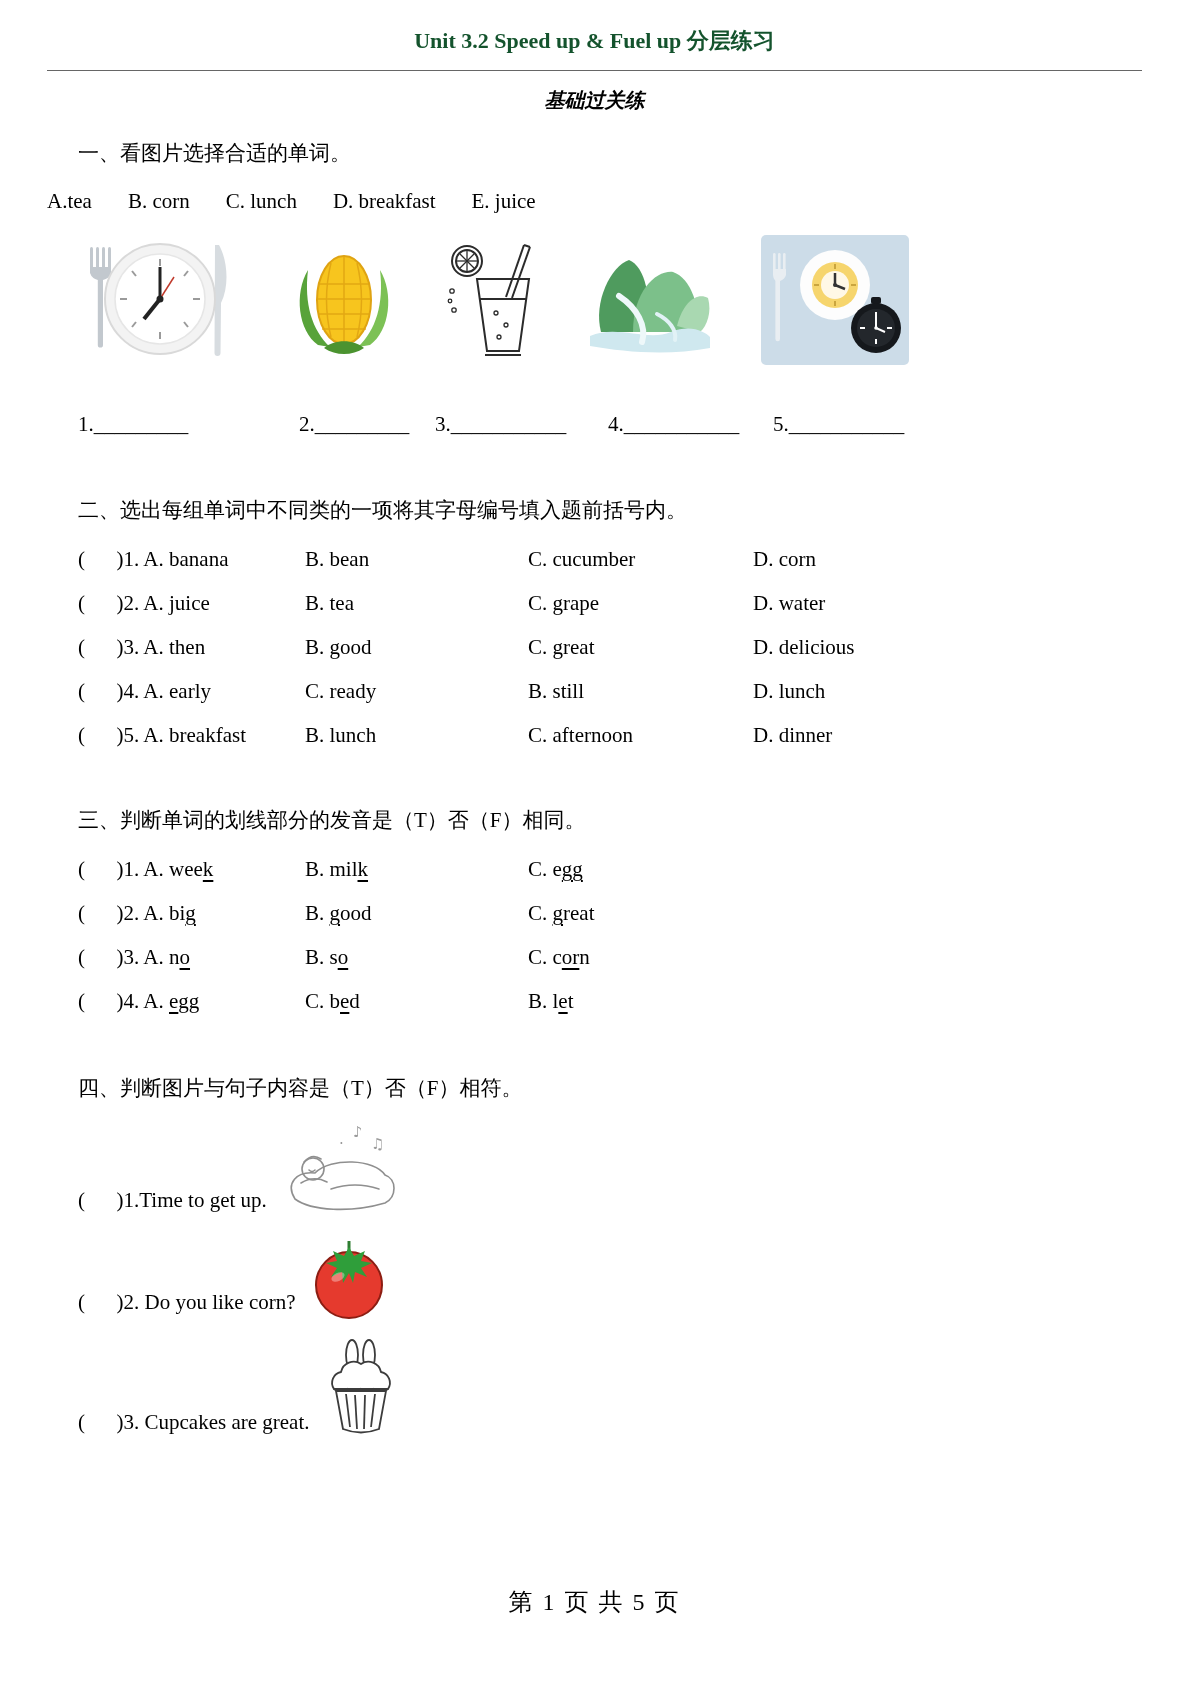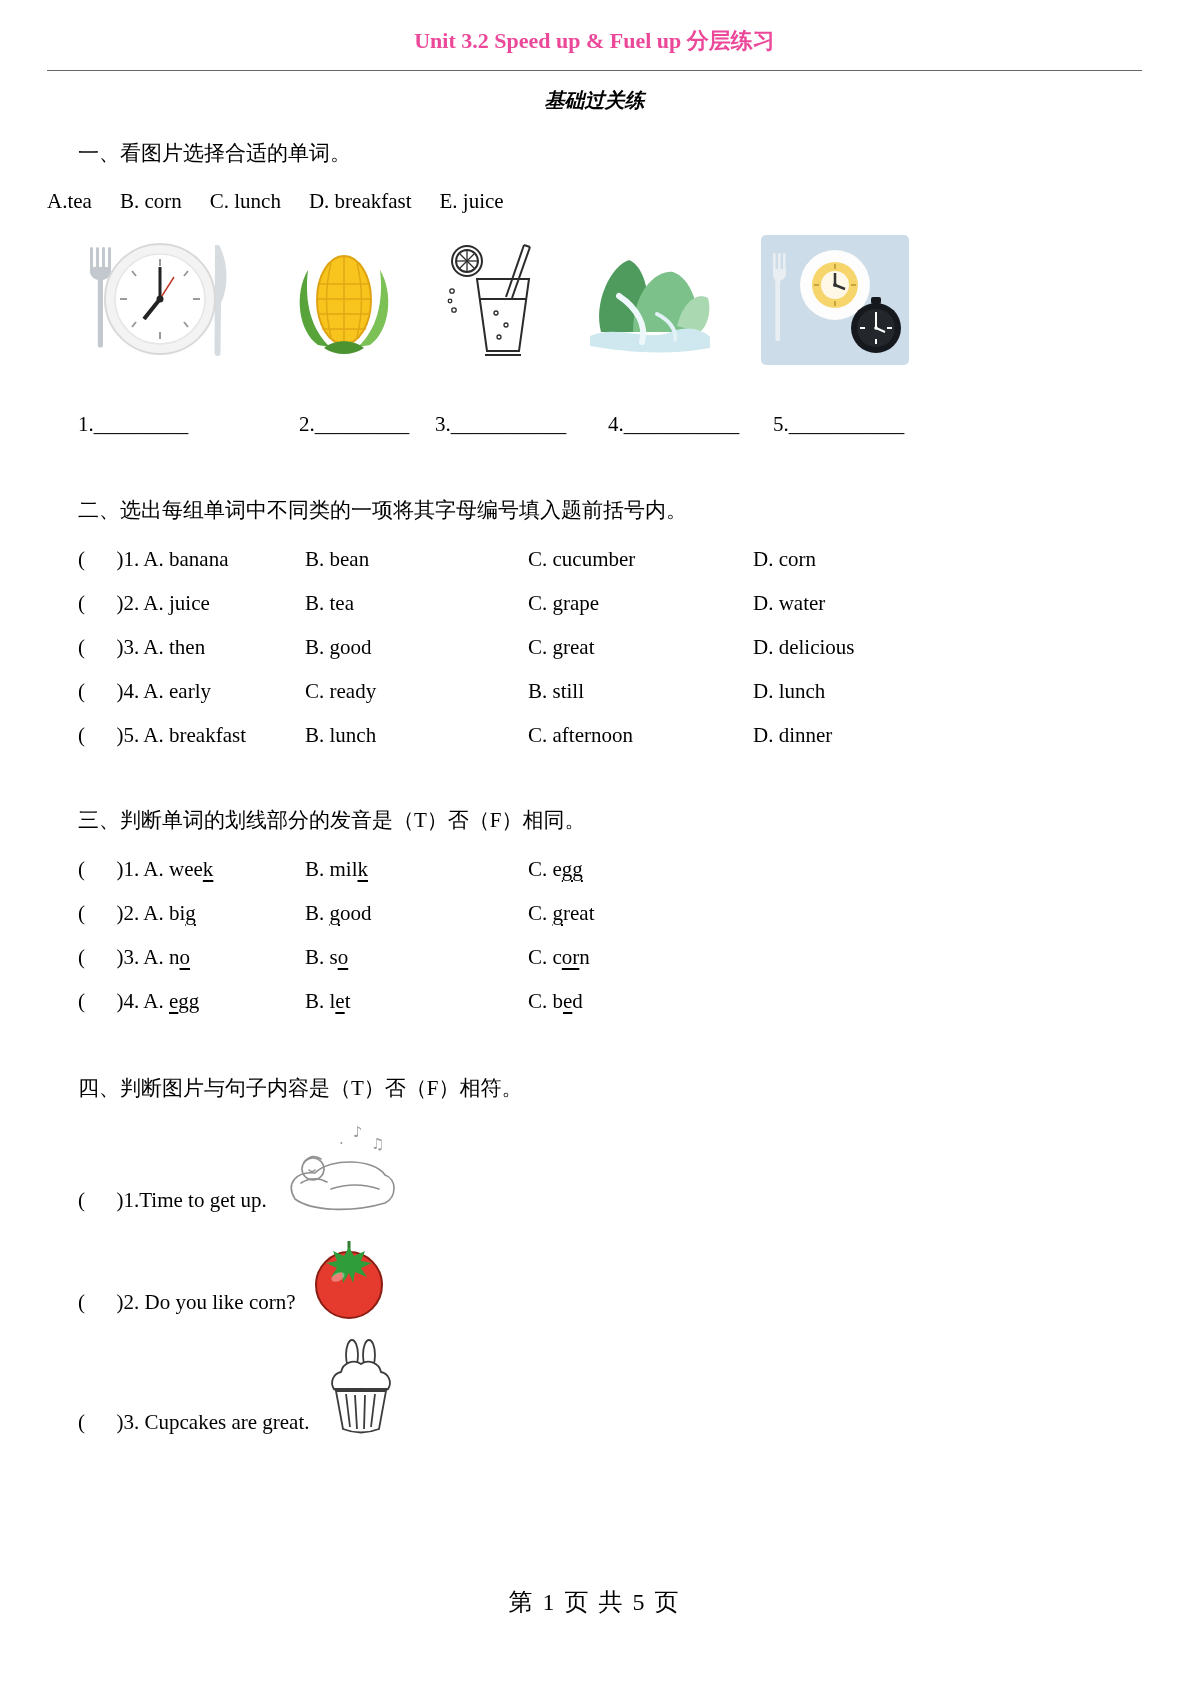"Unit 3.2 Speed up &" .title { color: #ec4899 -> #14532d }
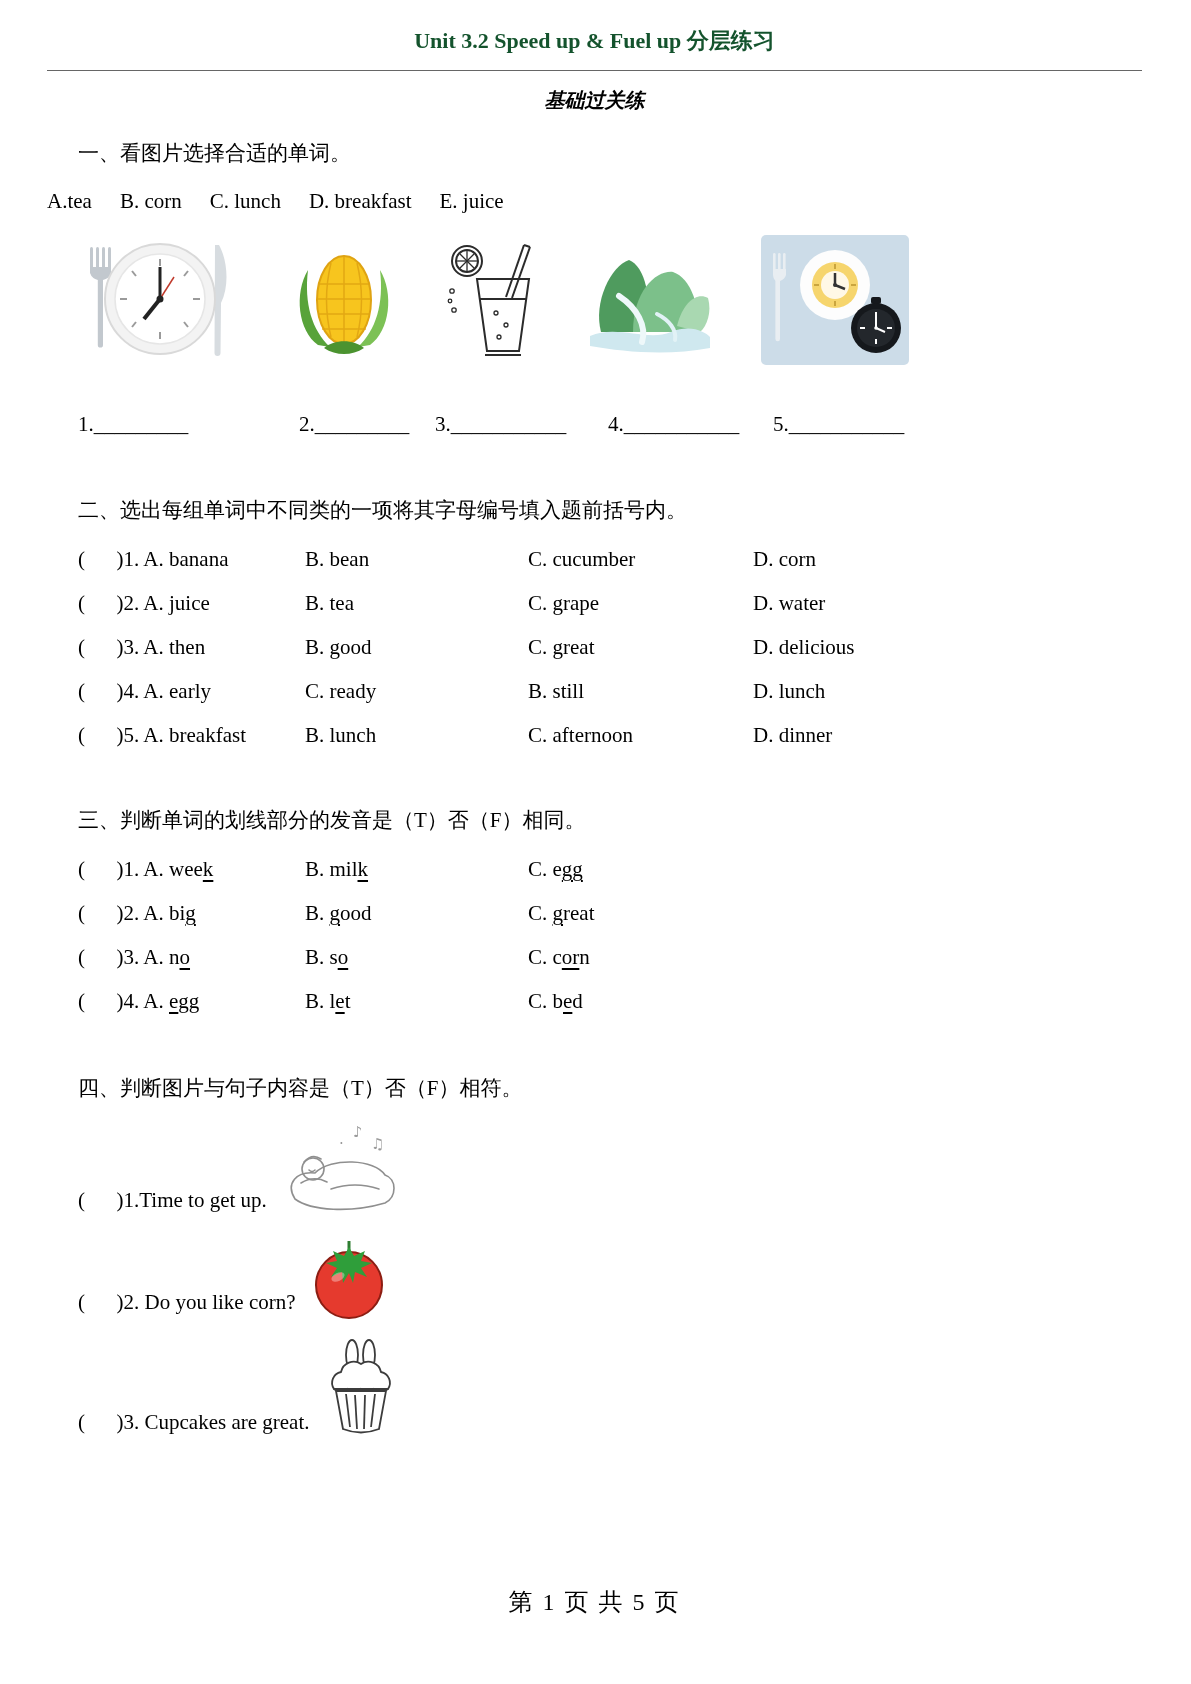"A.tea" .options-row { gap: 28px -> 36px }
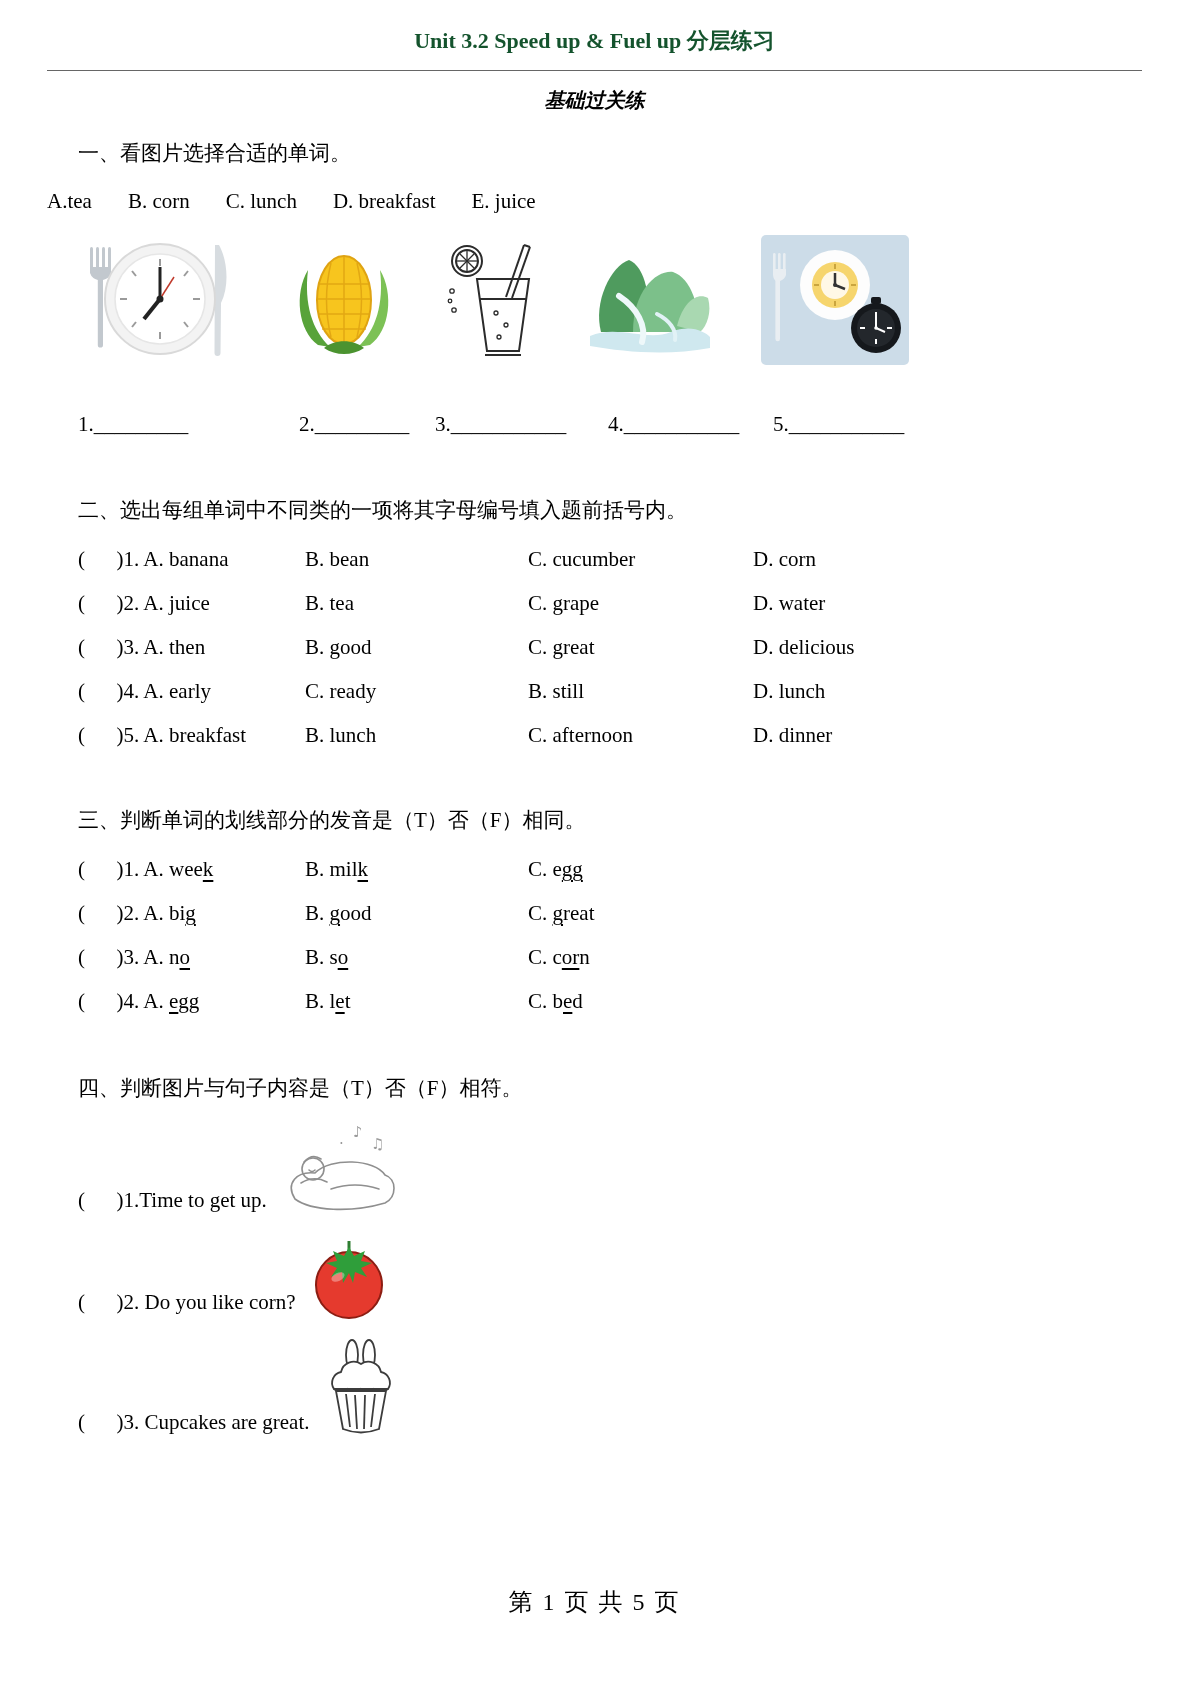"B. let" div { order: before "C. bed" -> after "C. bed" }
